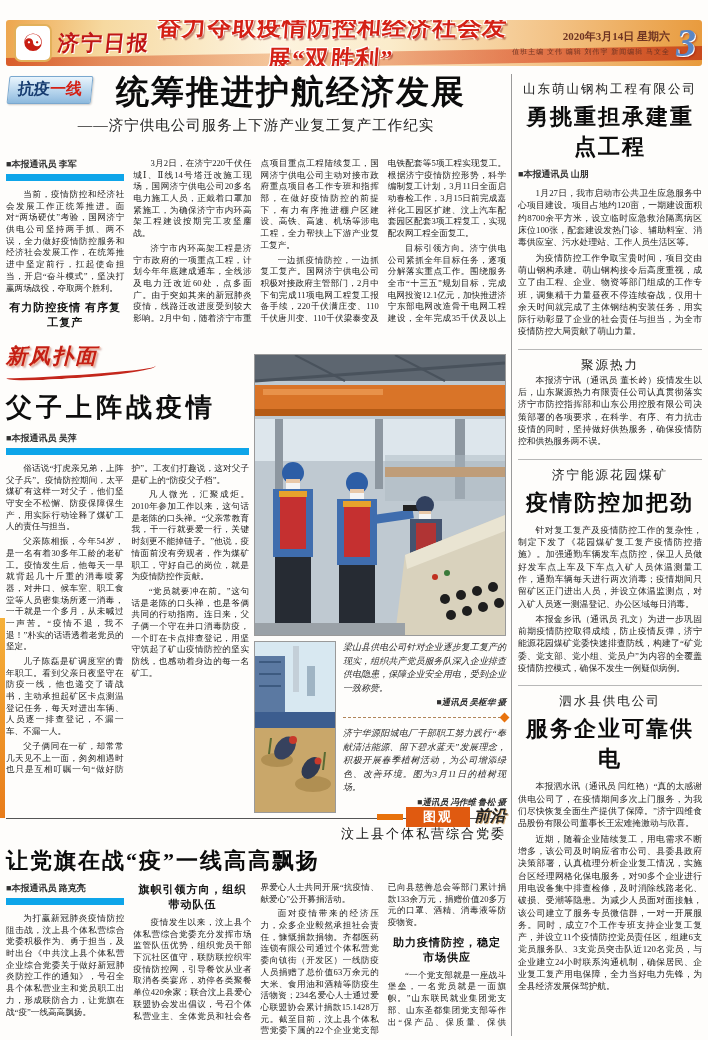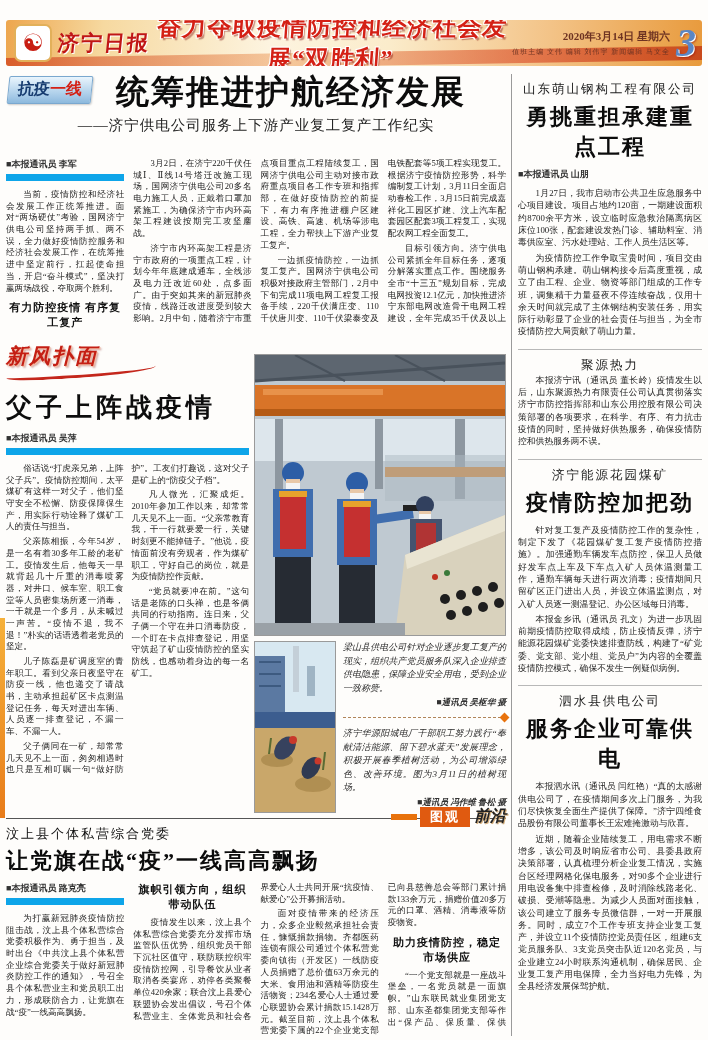"凡人微光，汇聚成炬。2010年参加工作以来，却常常几天见不上一面。“父亲常教育我" p.bp { text: 却常常几天见不上一面 -> 这句话是老陈的口头禅 }
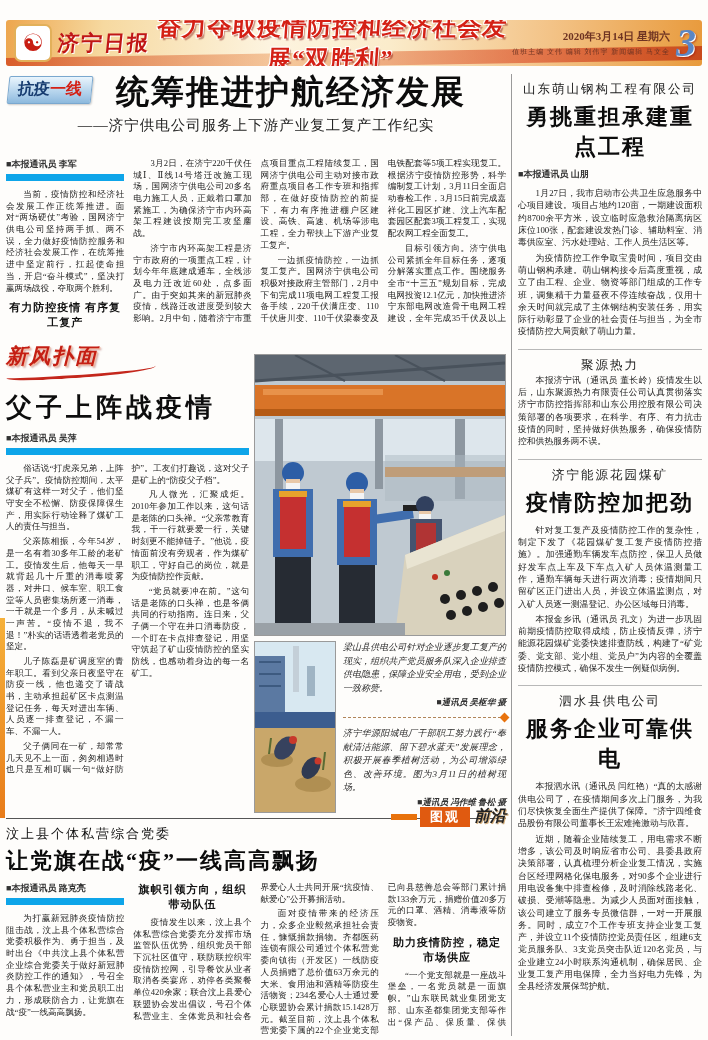"图观" .tg-box { padding: 1px 10px -> 1px 17px }
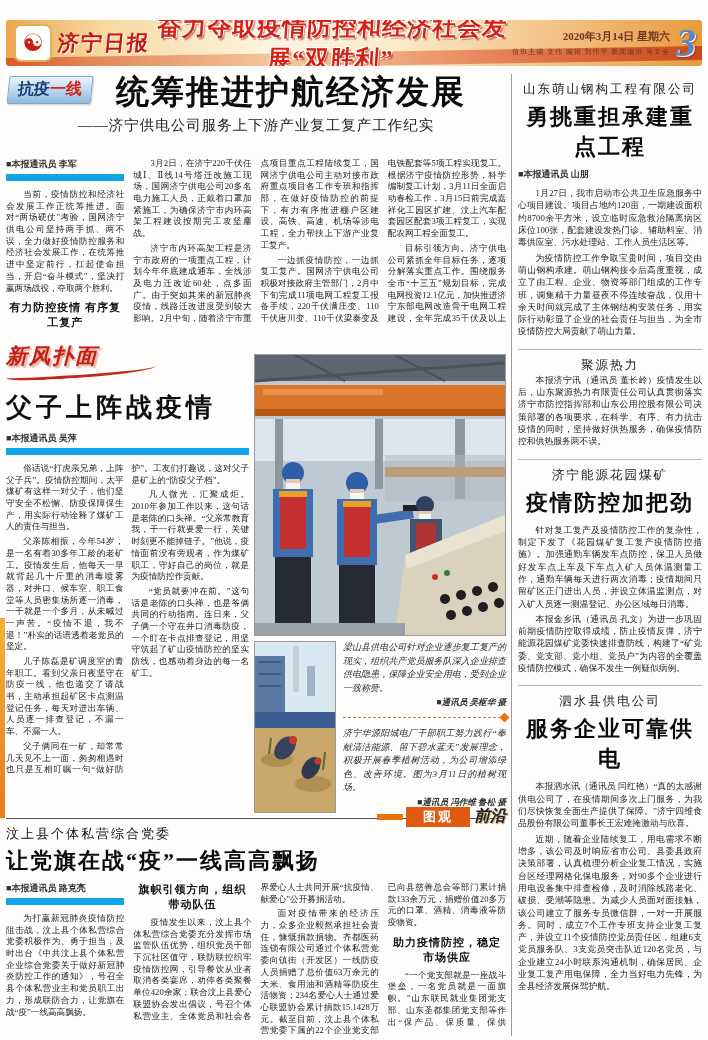"汶上县个体私营综合党委" .a3-kicker { text-align: left -> right }
